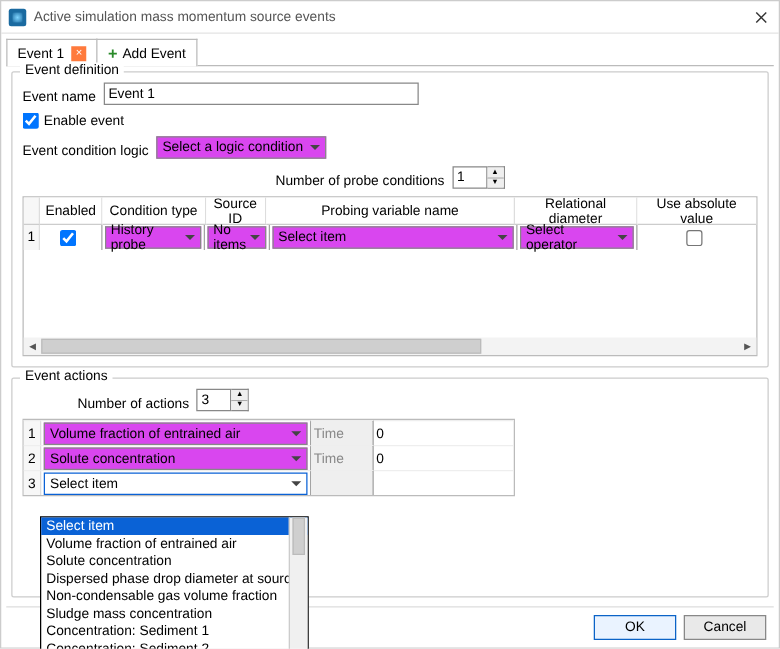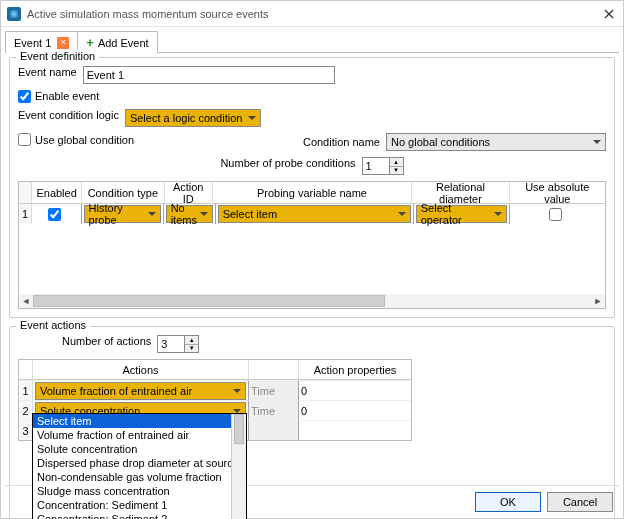"Event name" .row { align-items: flex-start -> flex-end }
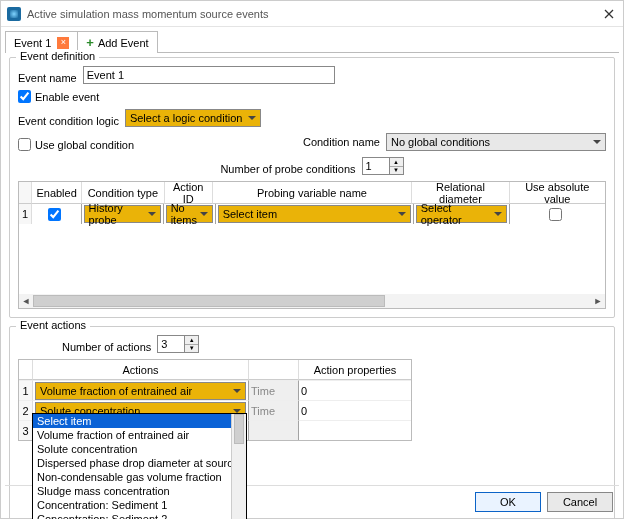"Select a logic condition" .combo { background: #eab308 -> #d946ef }
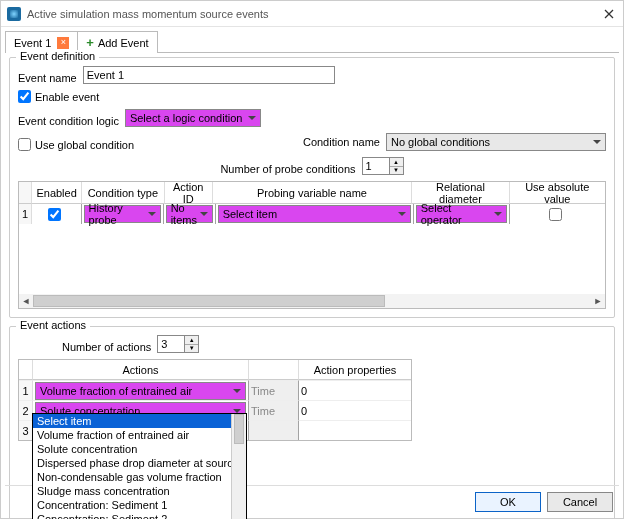"Use global condition" div.row { html: <div> <div> <input> <span>Use global condition</span> </div> <div> <span>Condition name</span> <div> <span>No global conditions</span> </div> </div> </div> -> none }
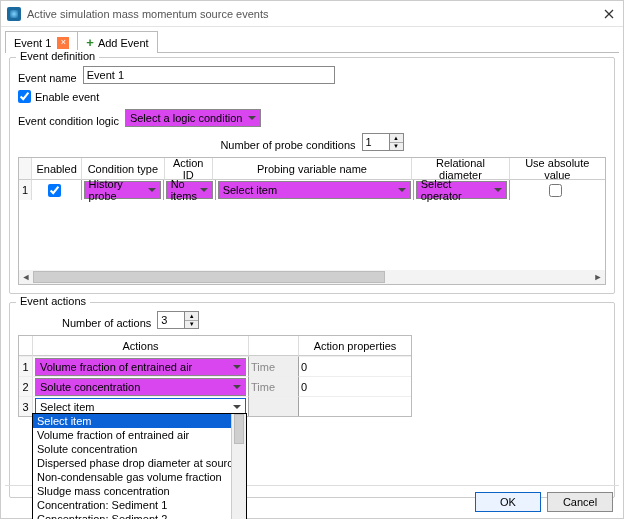"Action ID" div.th { text: Action -> Source }
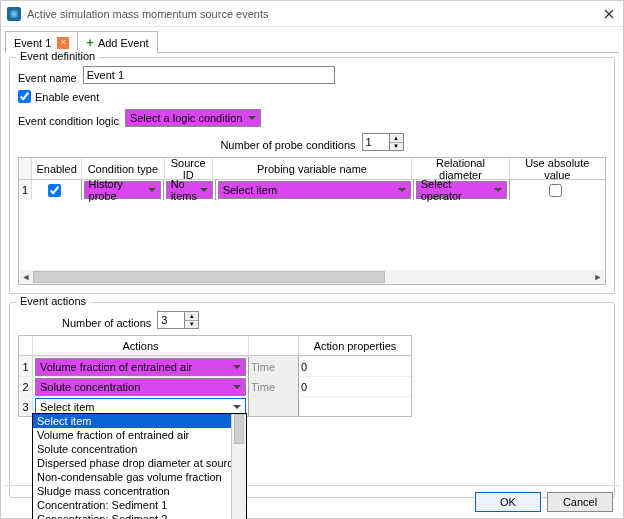"Actions" div.act-head { html: <div> <div></div> <div>Actions</div> <div></div> <div>Action properties</div> </div> -> none }
